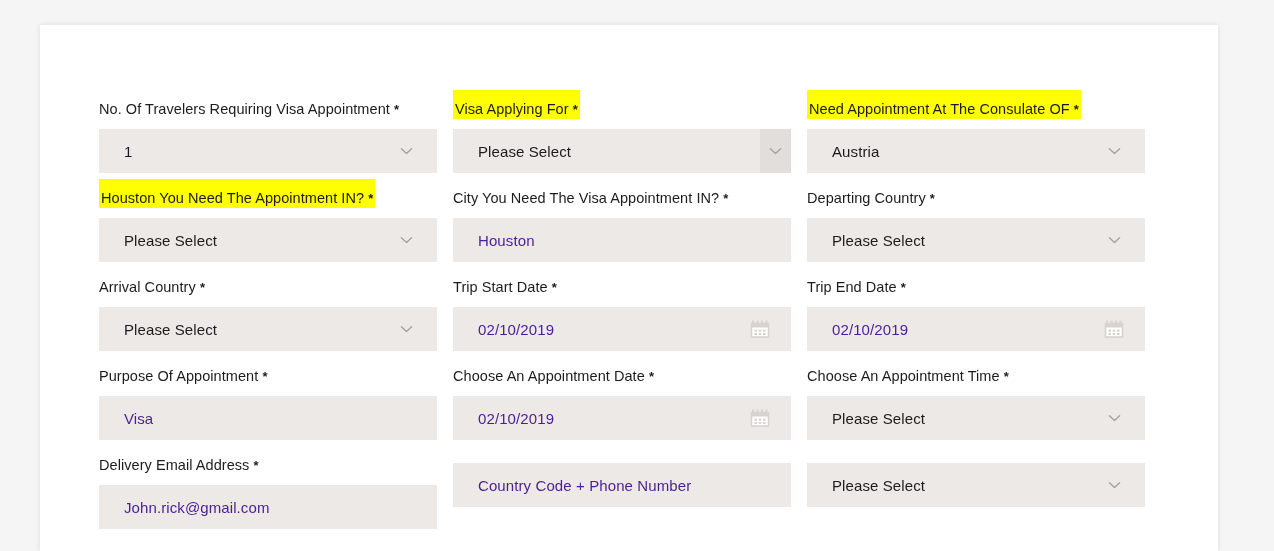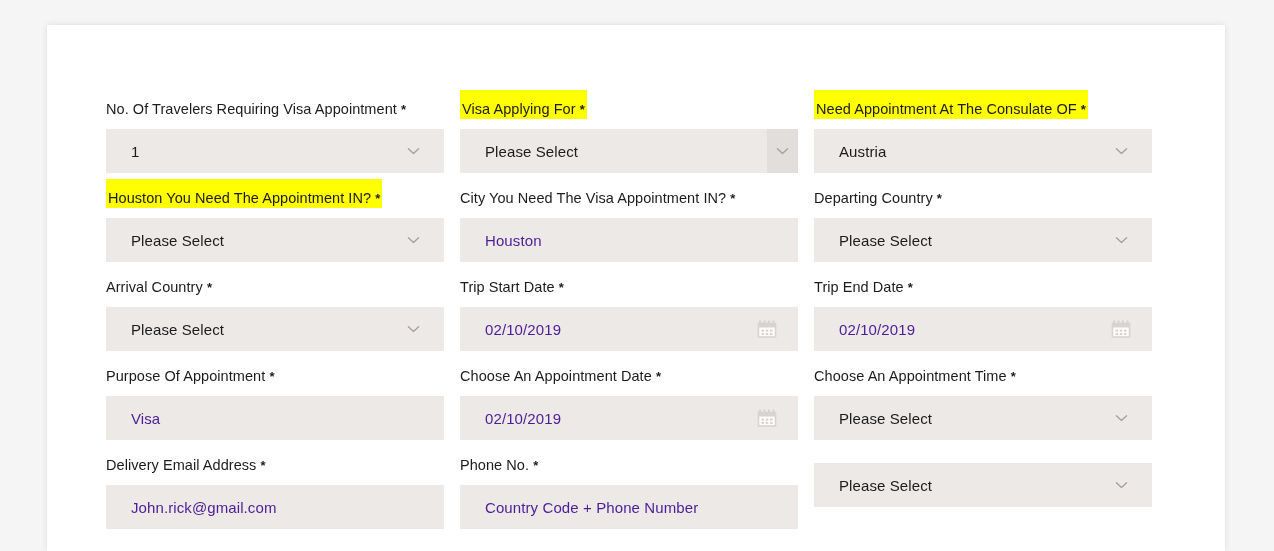"No. Of Travelers Requiring Visa" .page { margin-left: 7px -> none }
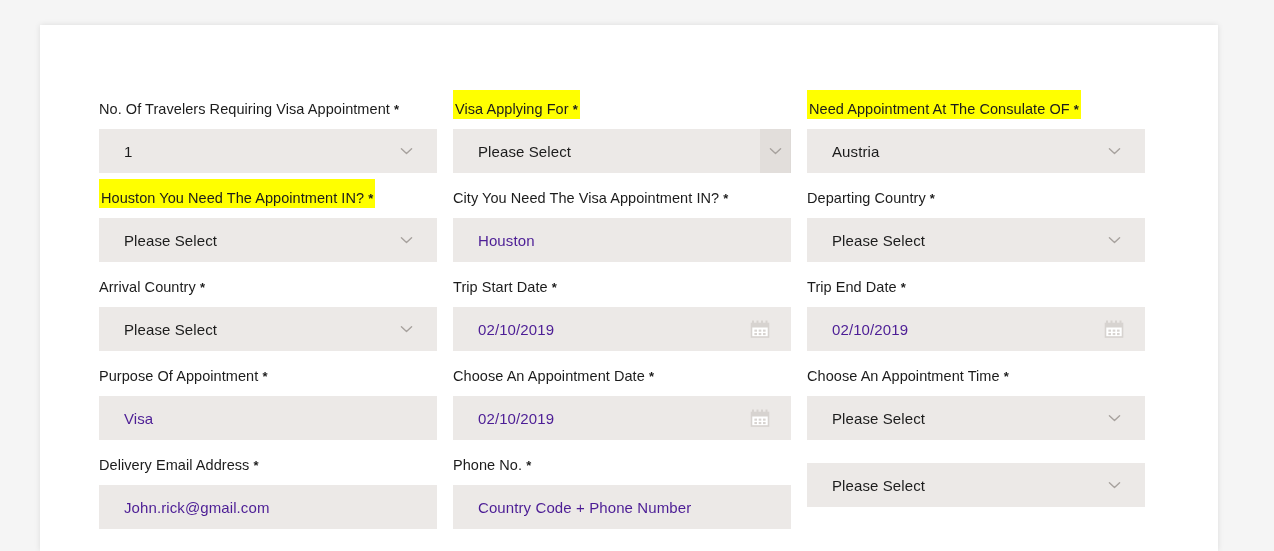"Phone No. *" div.label { html: <div><span><span>Phone No.</span> <span>*</span></span></div> -> none }
